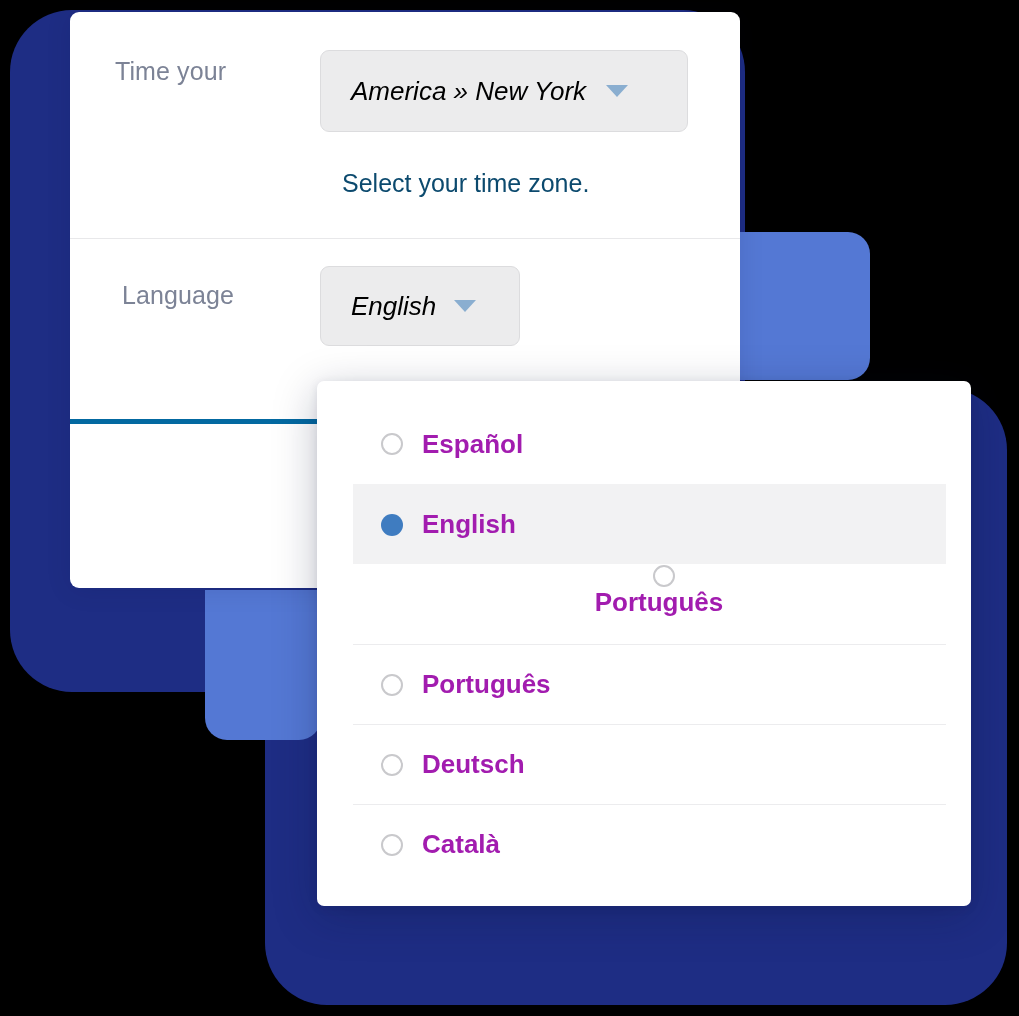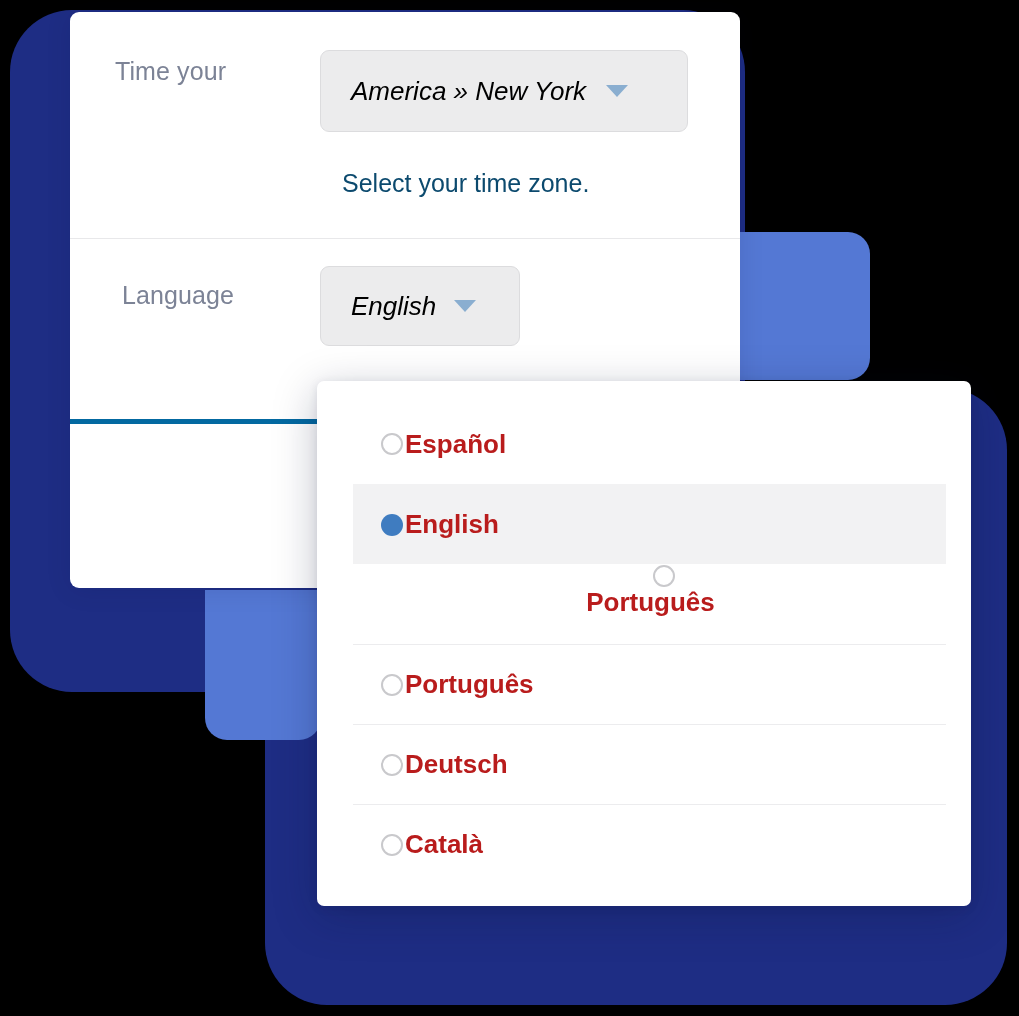"Español" .option-label { color: #b91c1c -> #a21caf; margin-left: 2px -> 19px }
